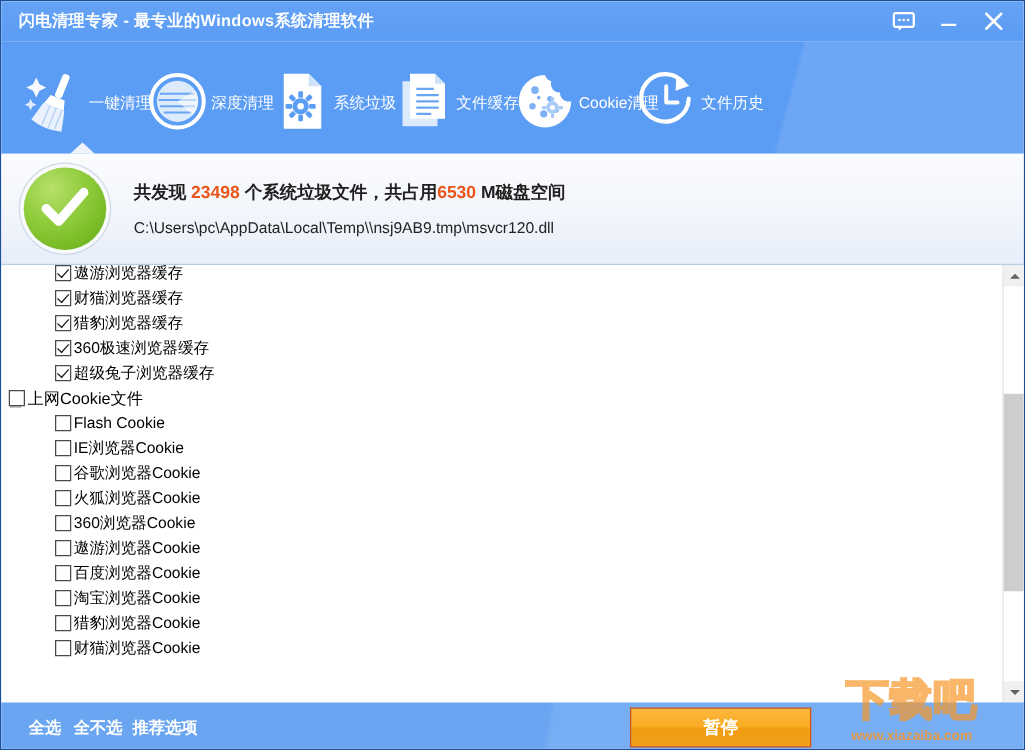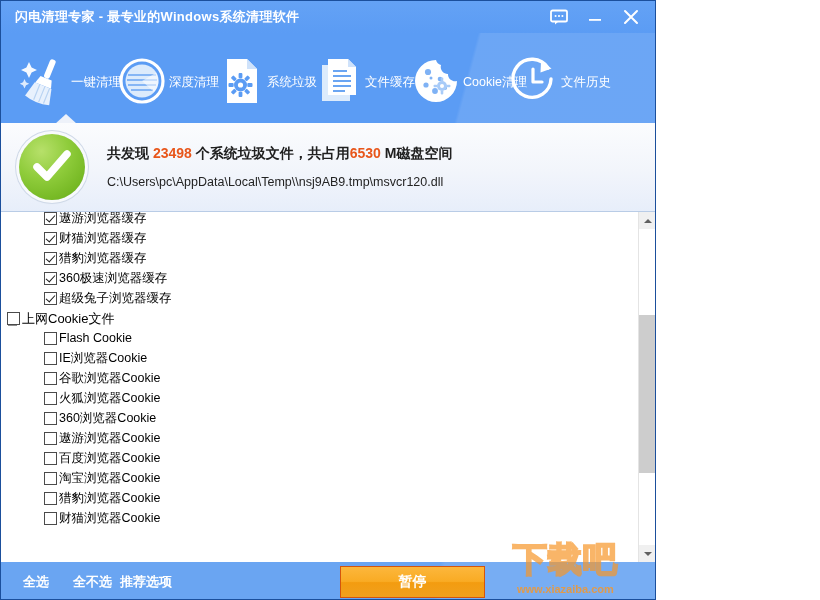"闪电清理专家 - 最专业的Windows系统清理软件" .app { width: 656px -> 820px }
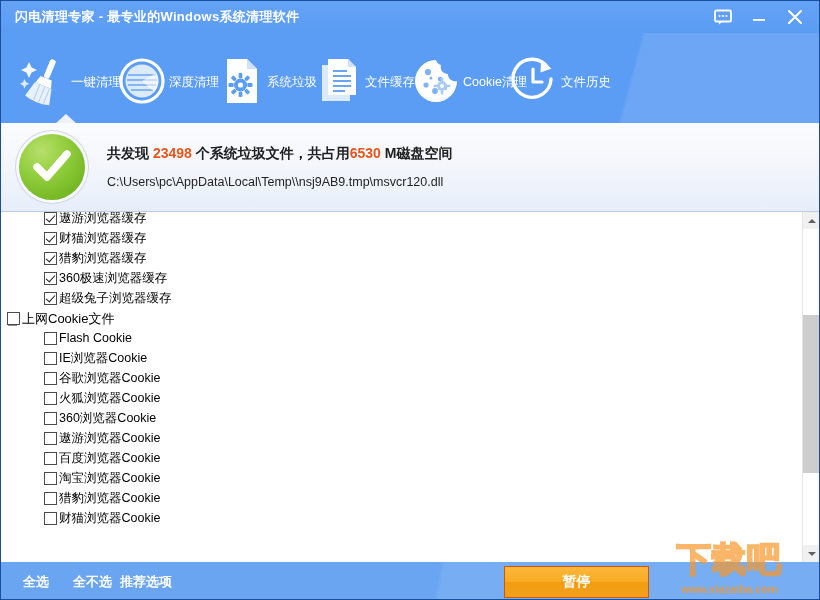"全不选" .bb-link.l2 { margin-left: 24px -> 10px }
